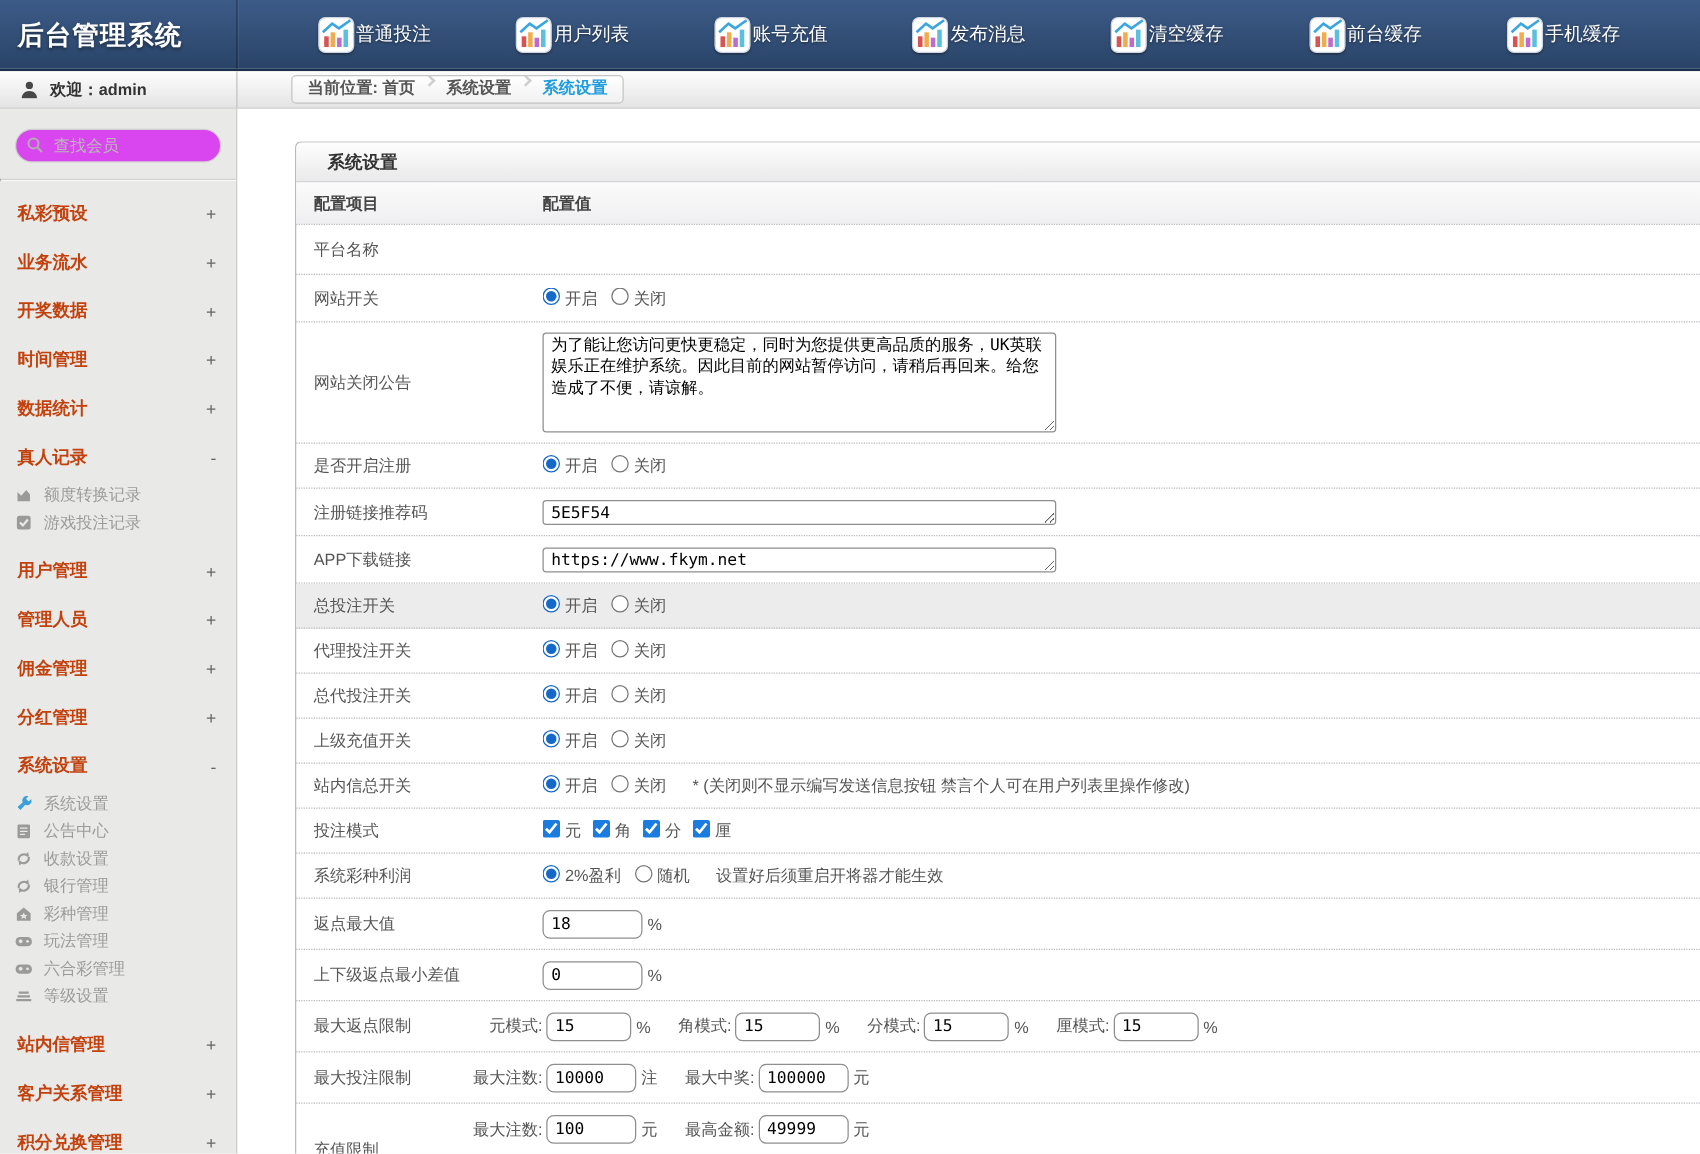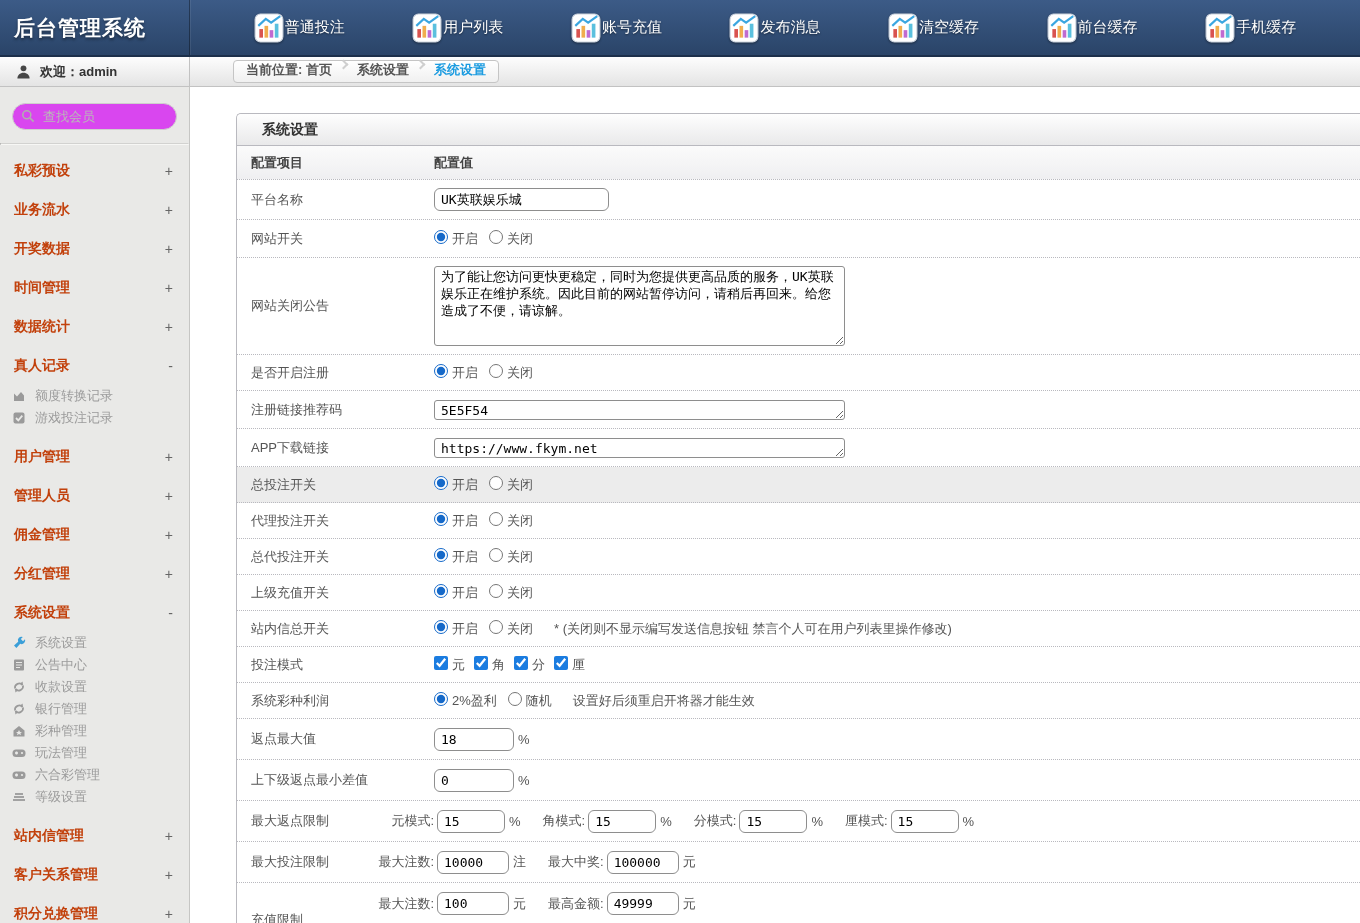"UK英联娱乐城" div.cv { html: <div> <input> </div> -> none }
